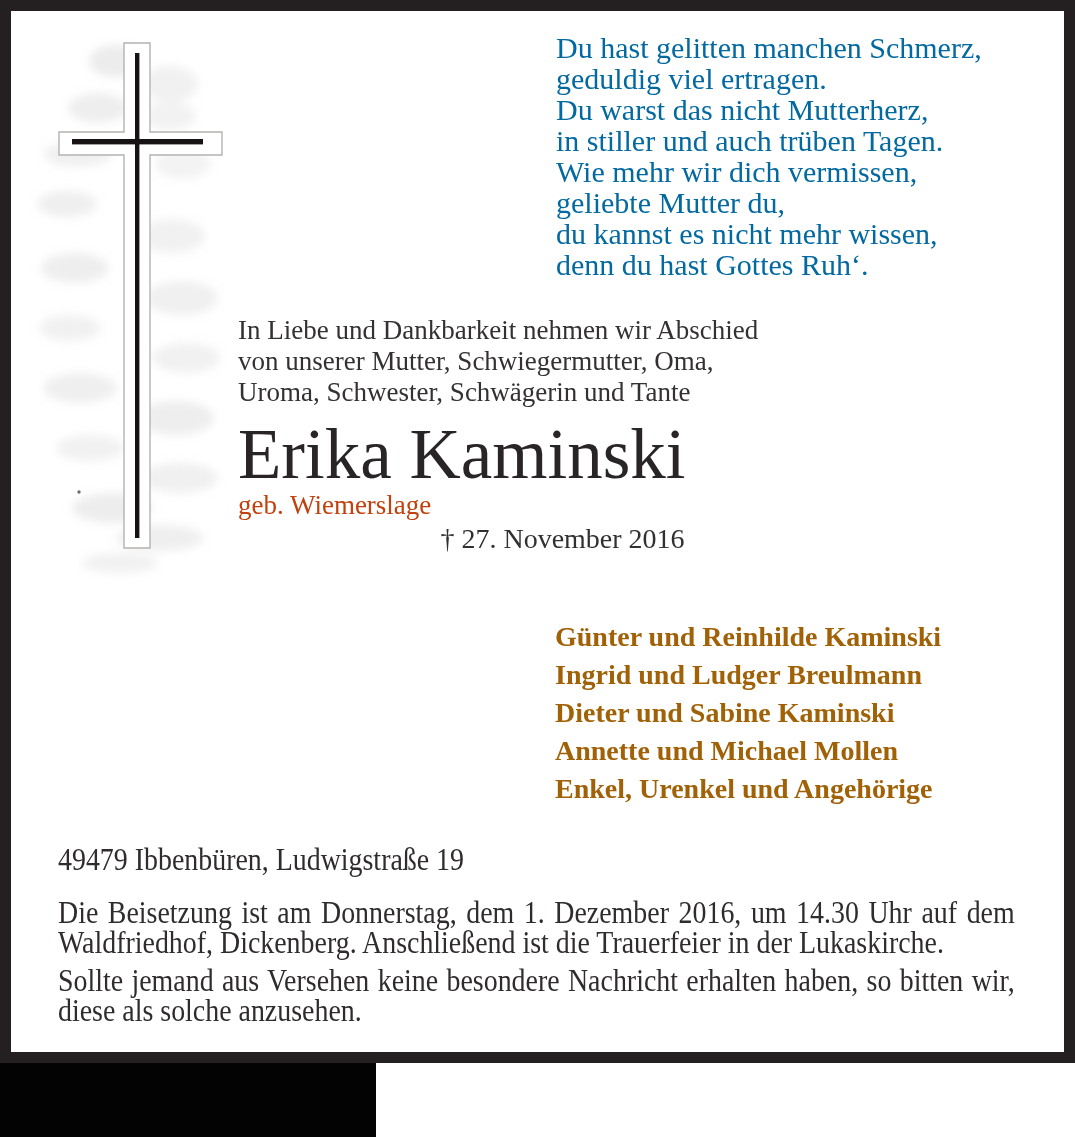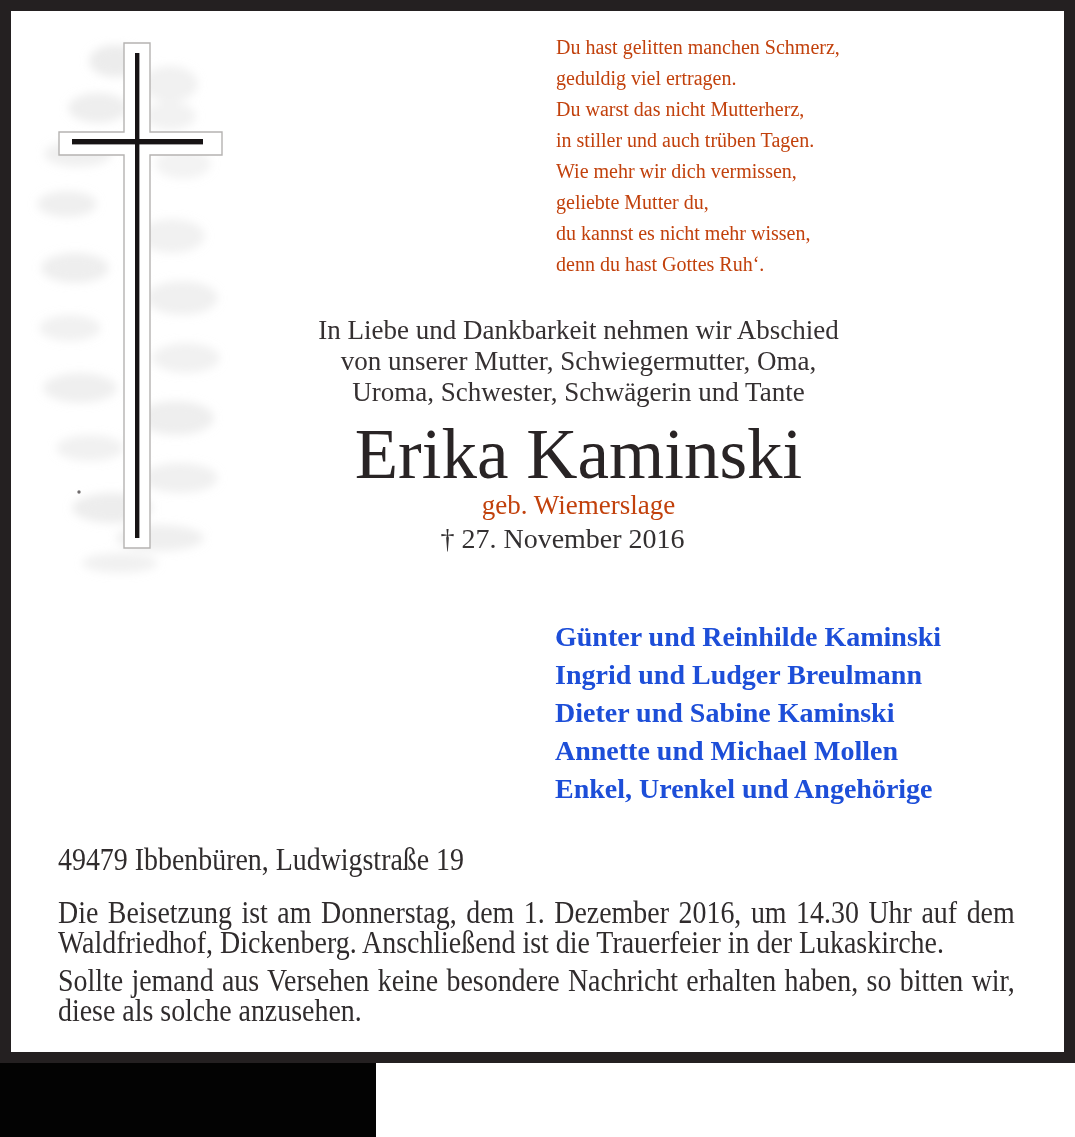"Du hast gelitten manchen Schmerz," .poem { color: #c2410c -> #0369a1; font-size: 20px -> 30px }
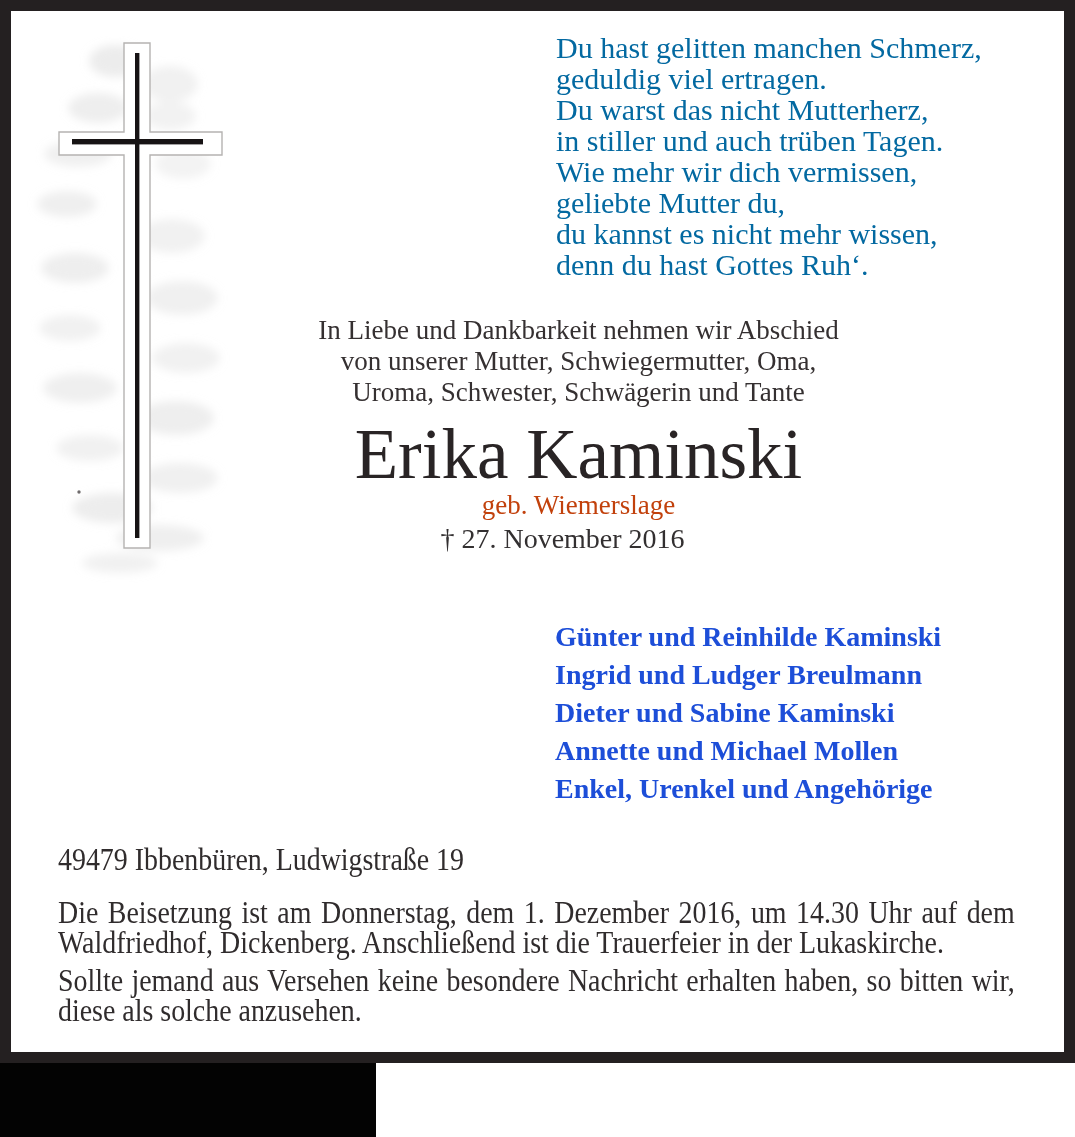"In Liebe und Dankbarkeit nehmen" .center-block { left: 266px -> 238px; text-align: center -> none }
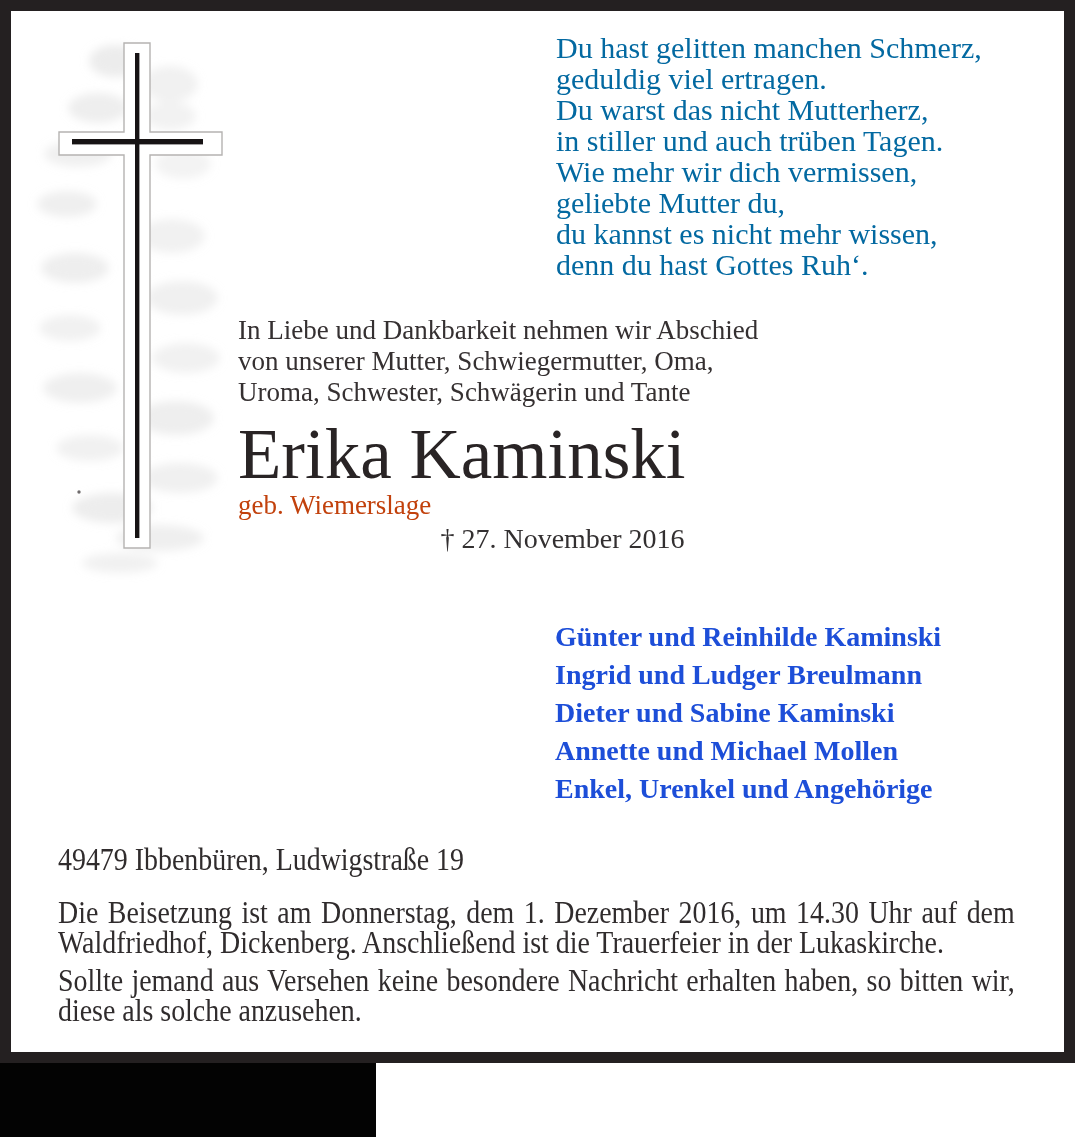"Günter und Reinhilde Kaminski" .mourners { color: #1d4ed8 -> #a16207 }
